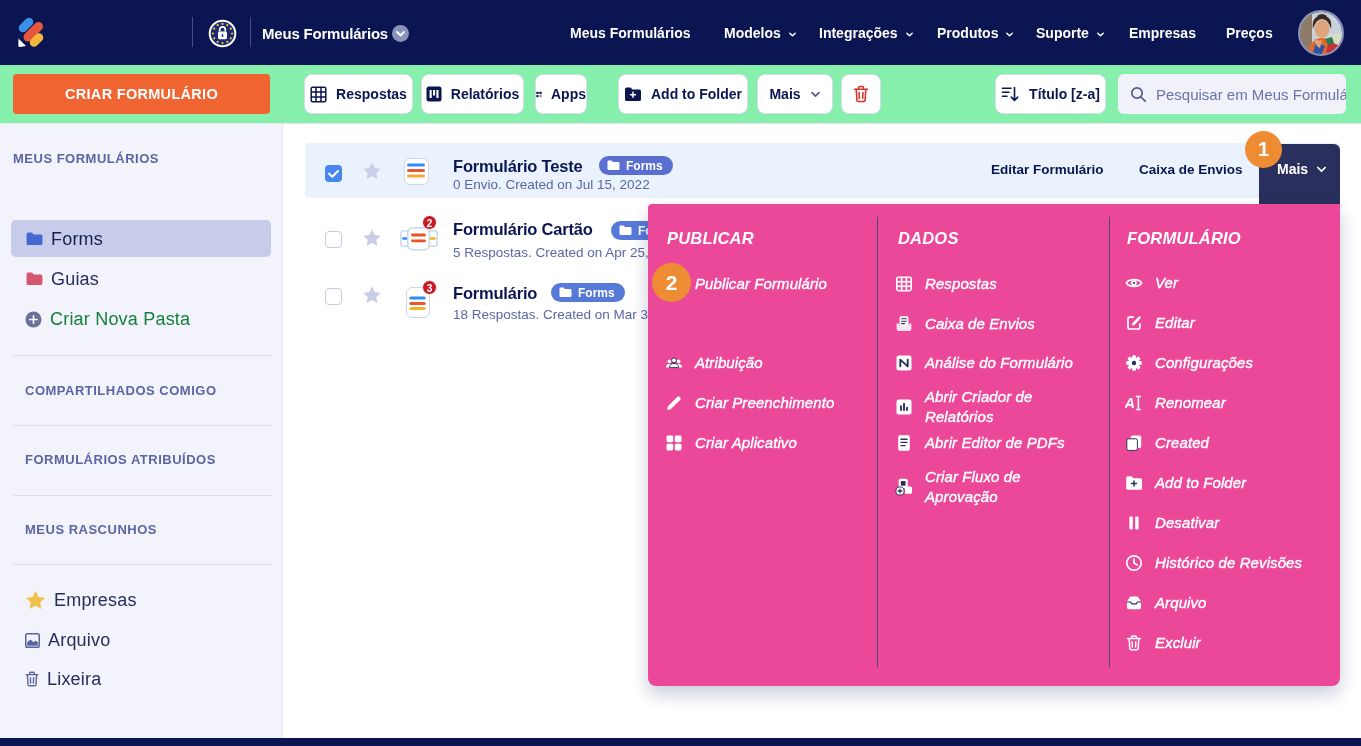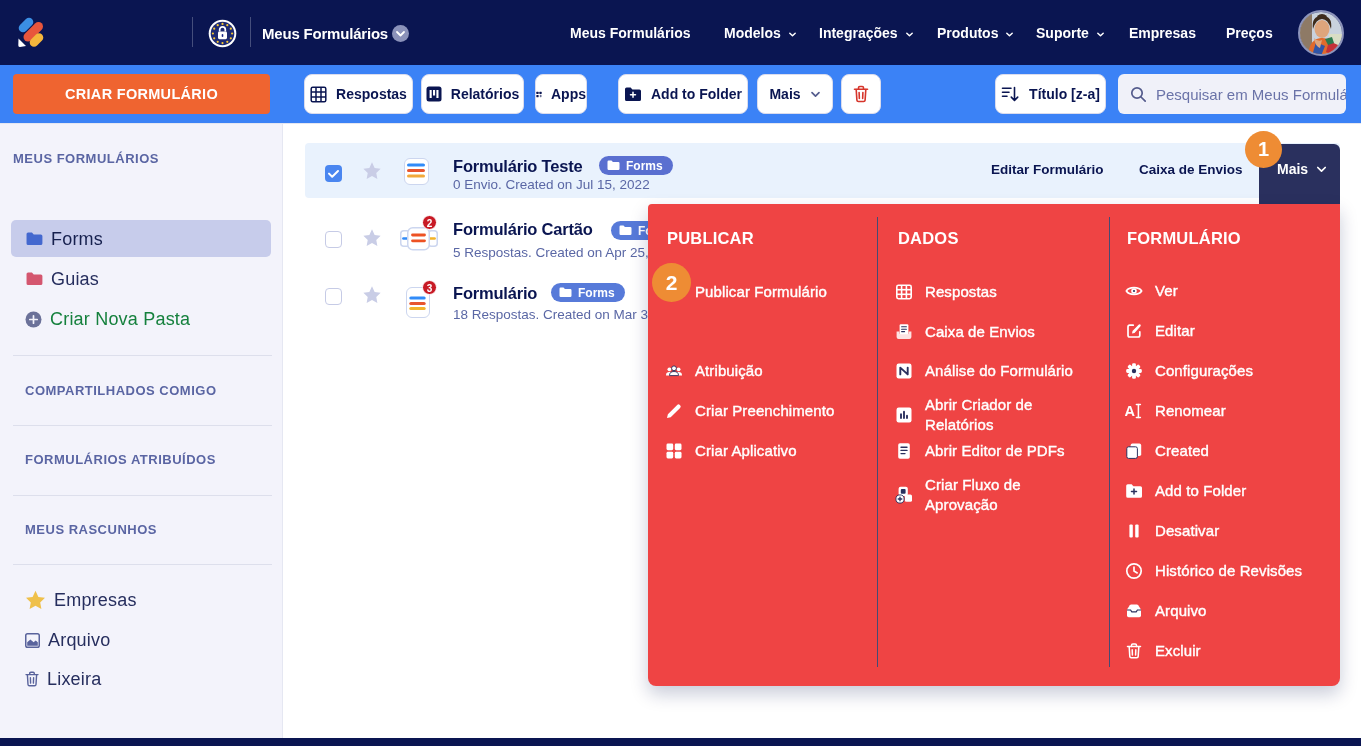"CRIAR FORMULÁRIO" .topbar { background: #3b82f6 -> #86efac }
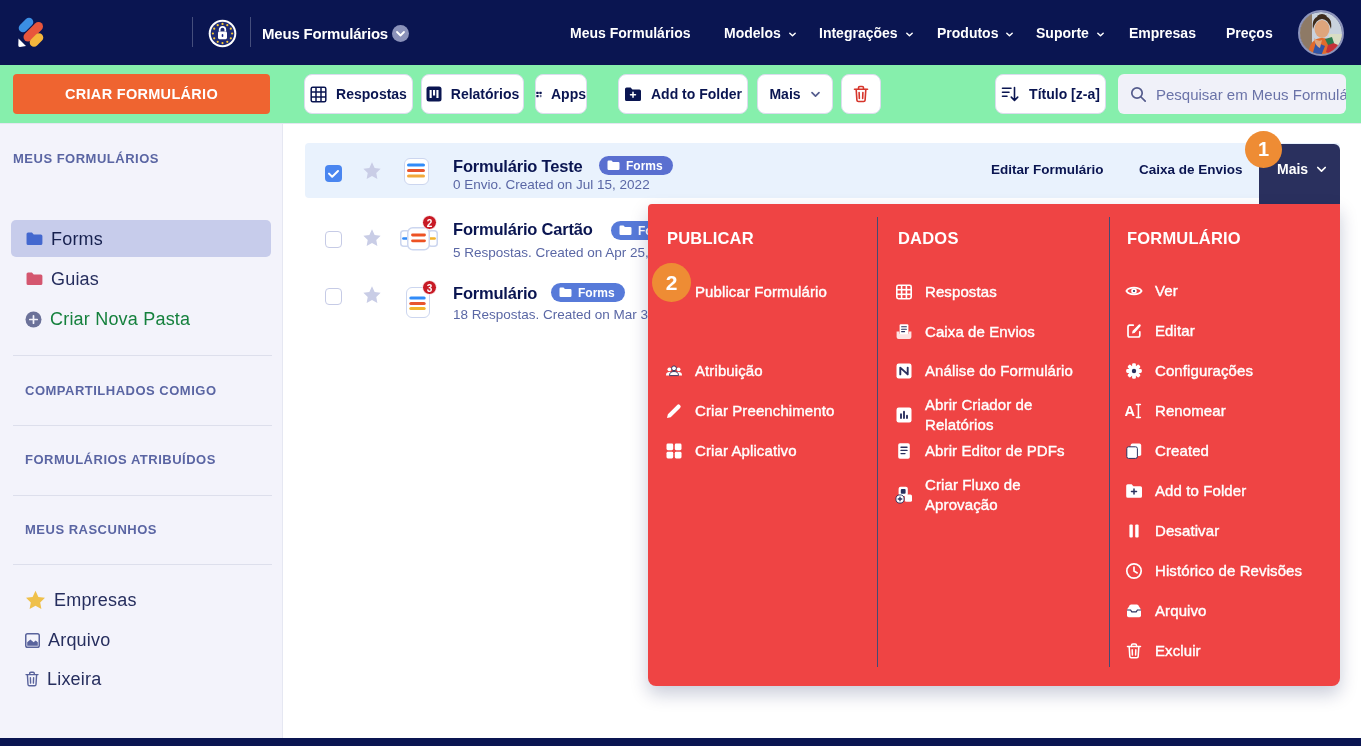"PUBLICAR" .menu { background: #ef4444 -> #ec4899; font-style: none -> italic }
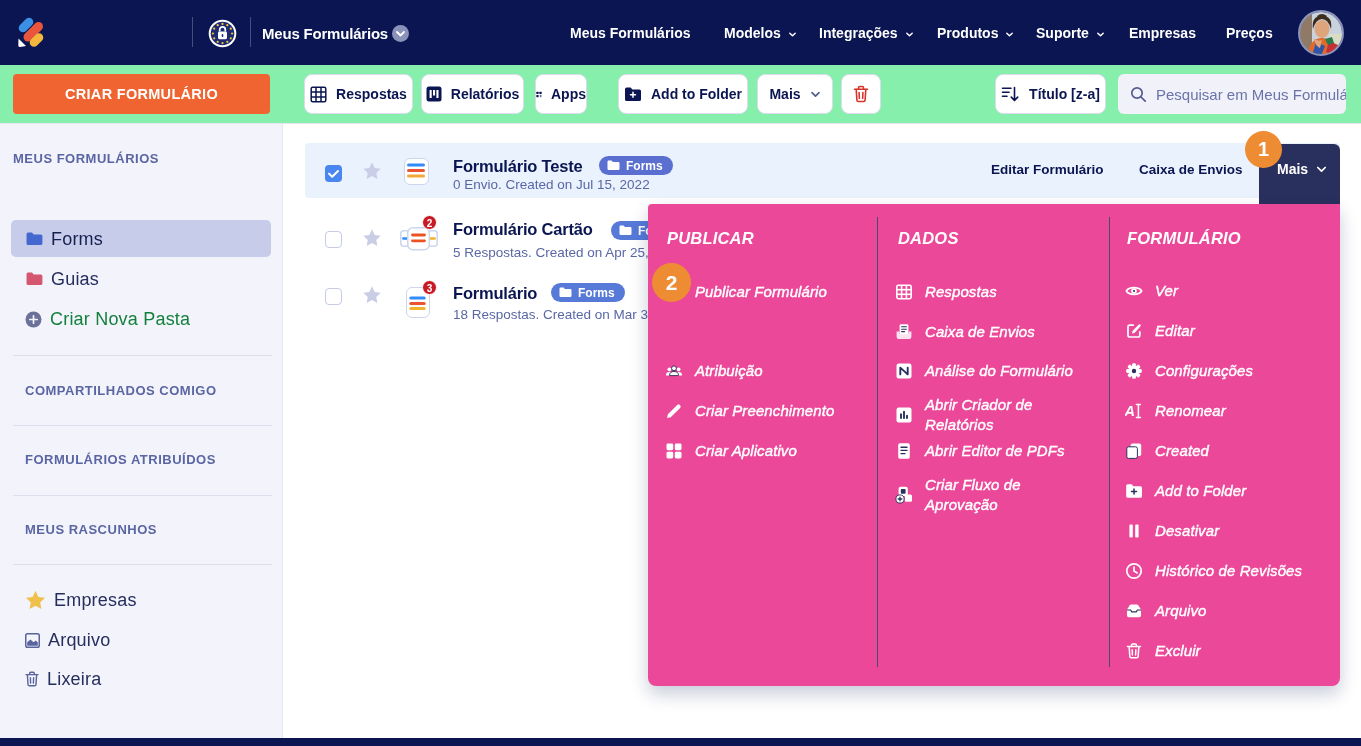"Publicar Formulário" .mi { margin-top: 8px -> none }
